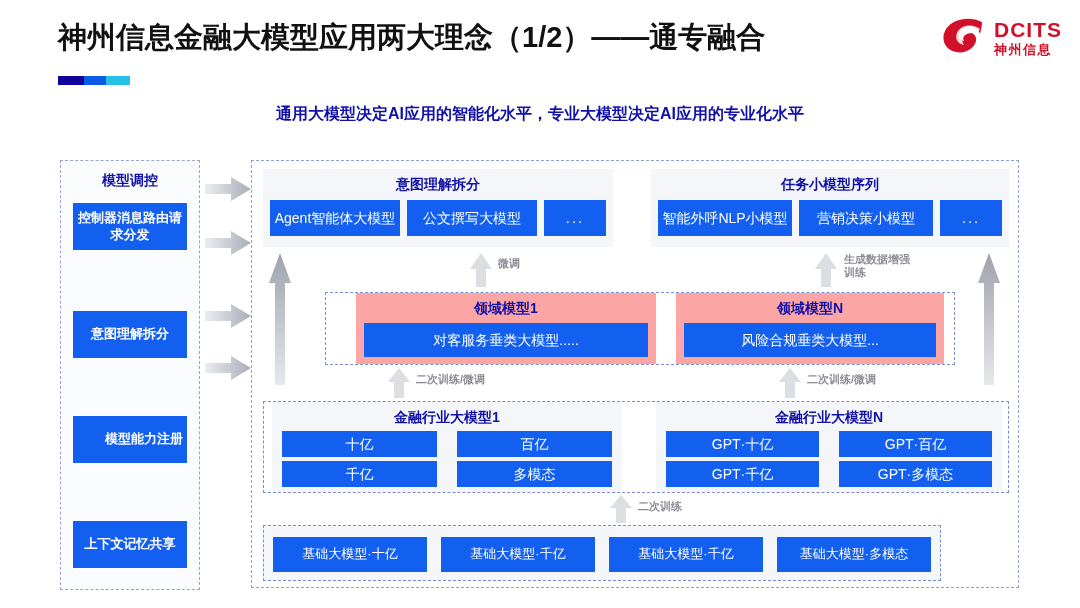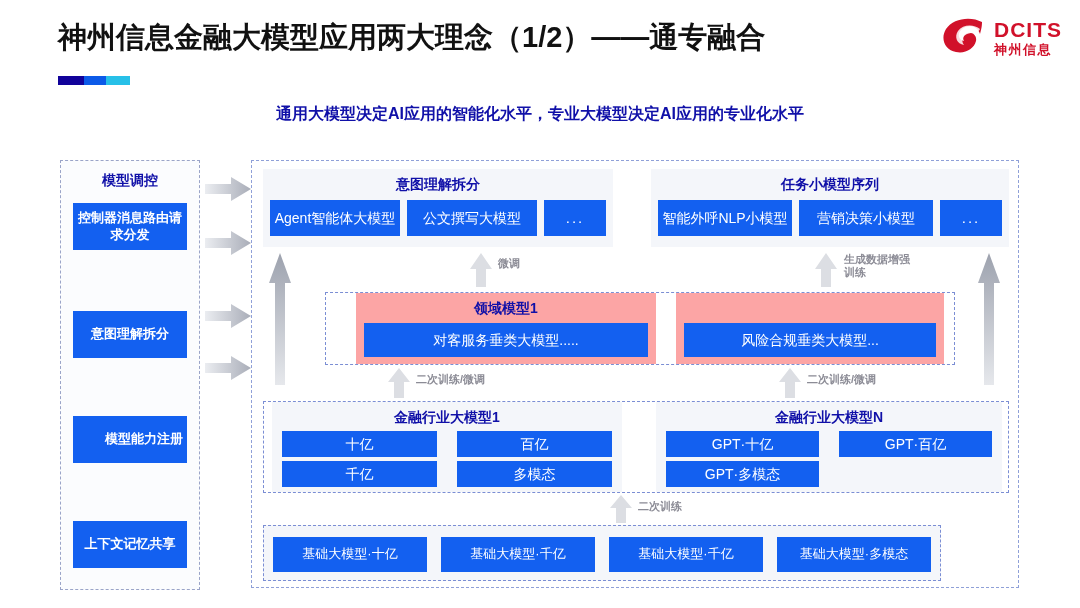"领域模型N" div.card-title { html: none -> <div>领域模型N</div> }
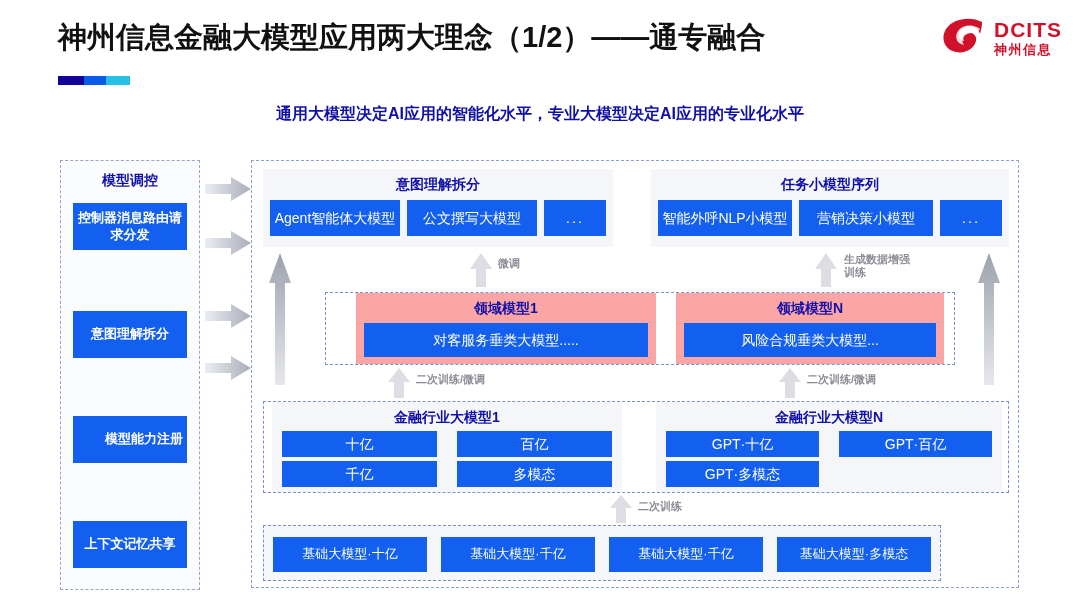"GPT·千亿" div.blue { html: none -> <div>GPT·千亿</div> }
